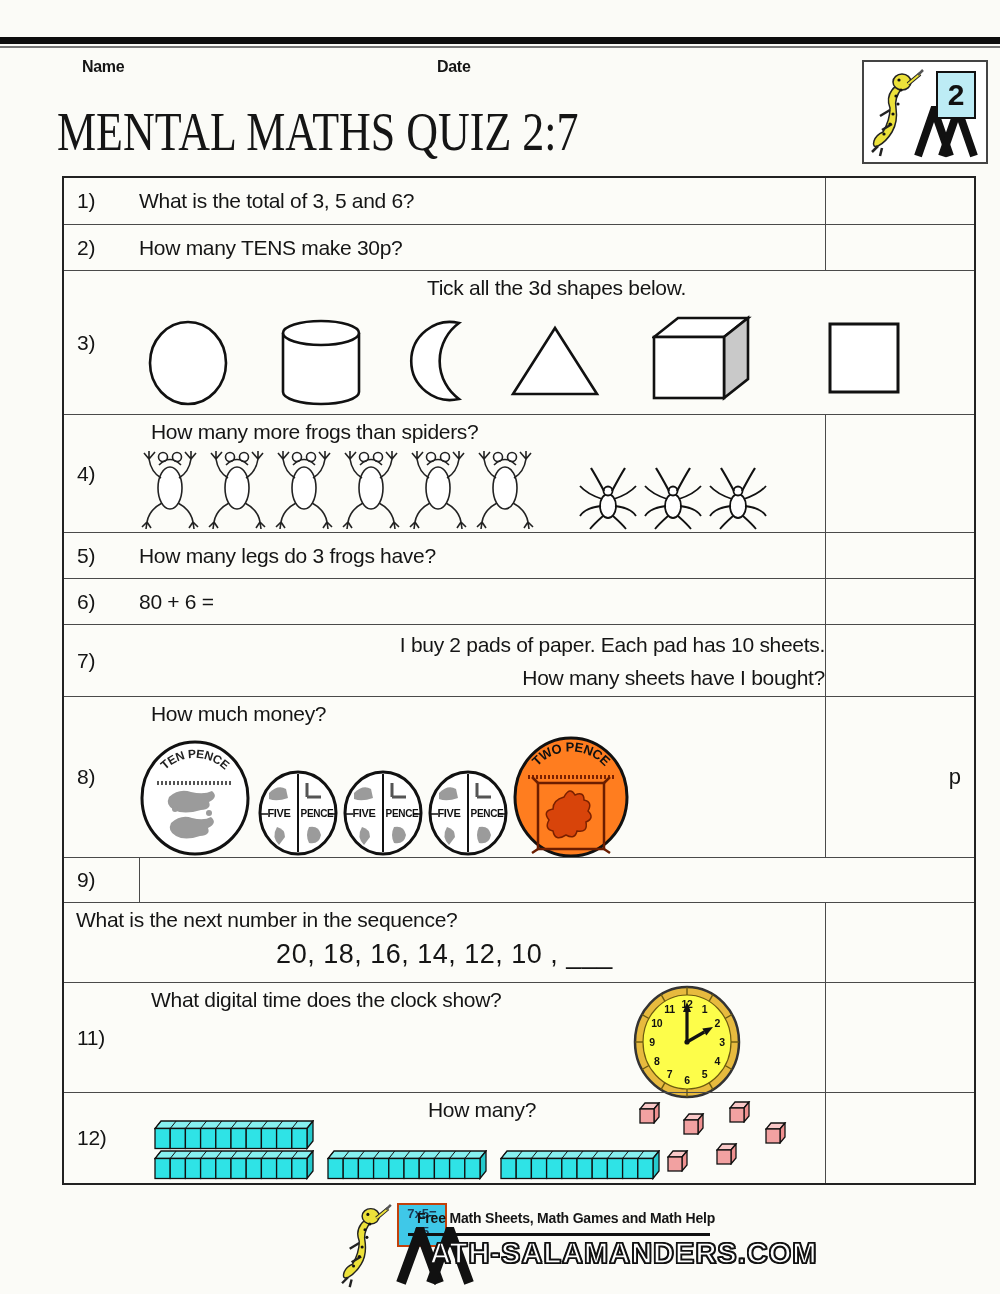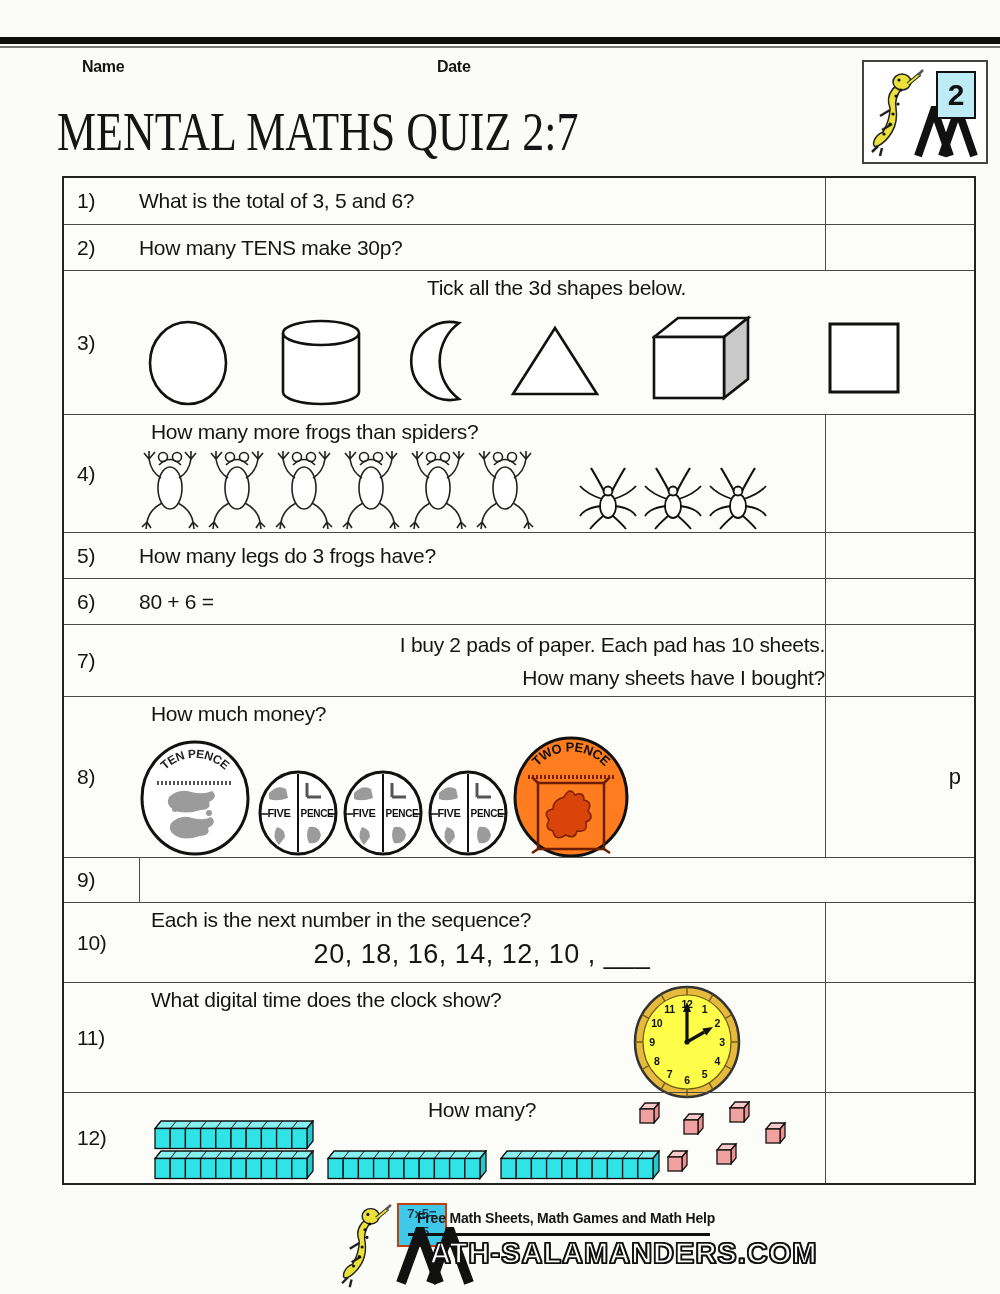"Each is the next number" div.hdr-left { text: Each -> What }
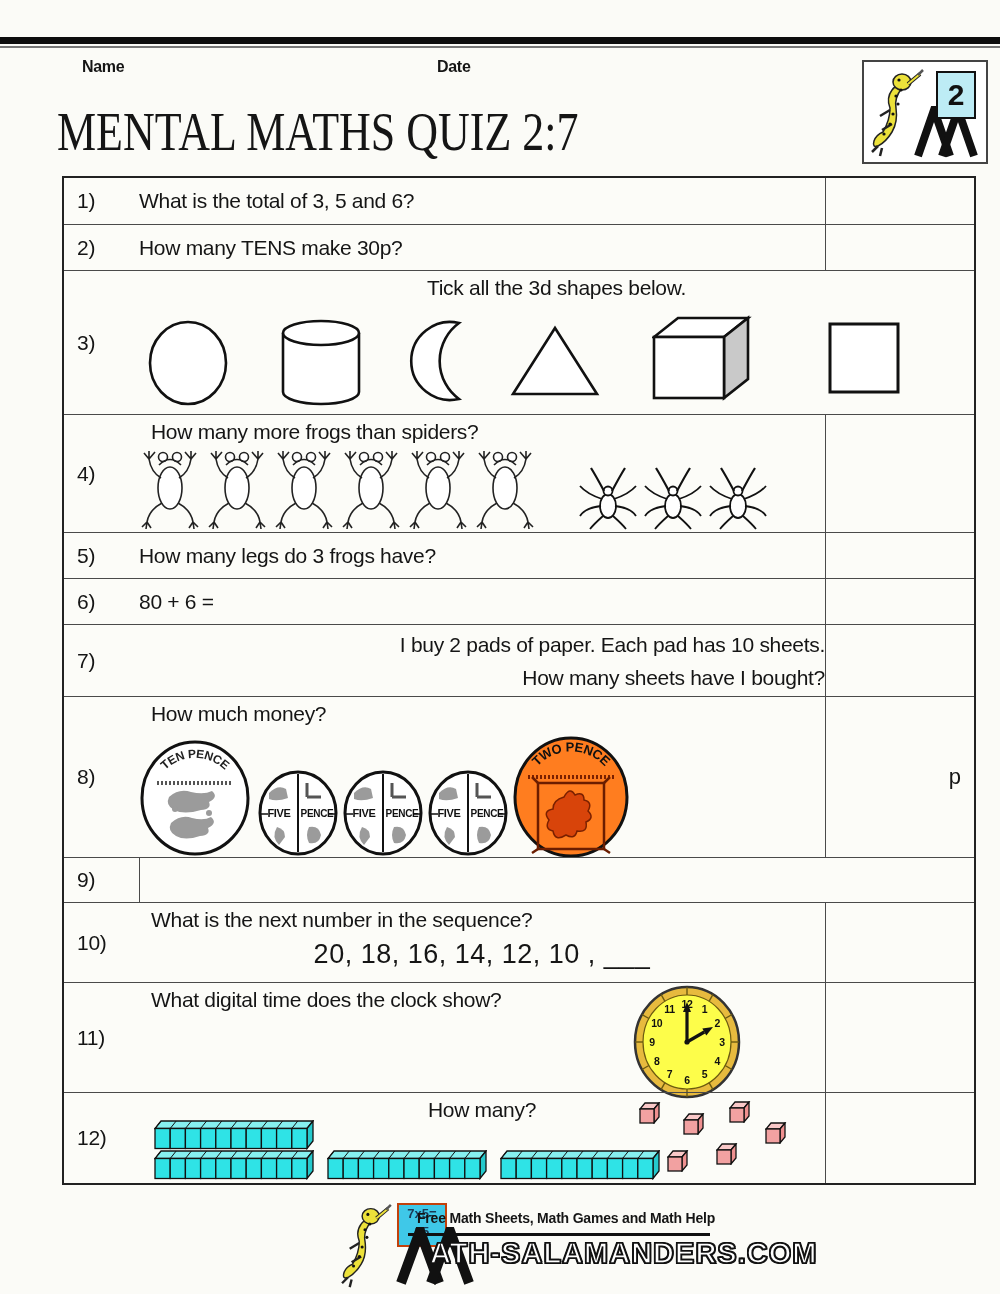"10)" div.qnum { html: <div>10)</div> -> none }
